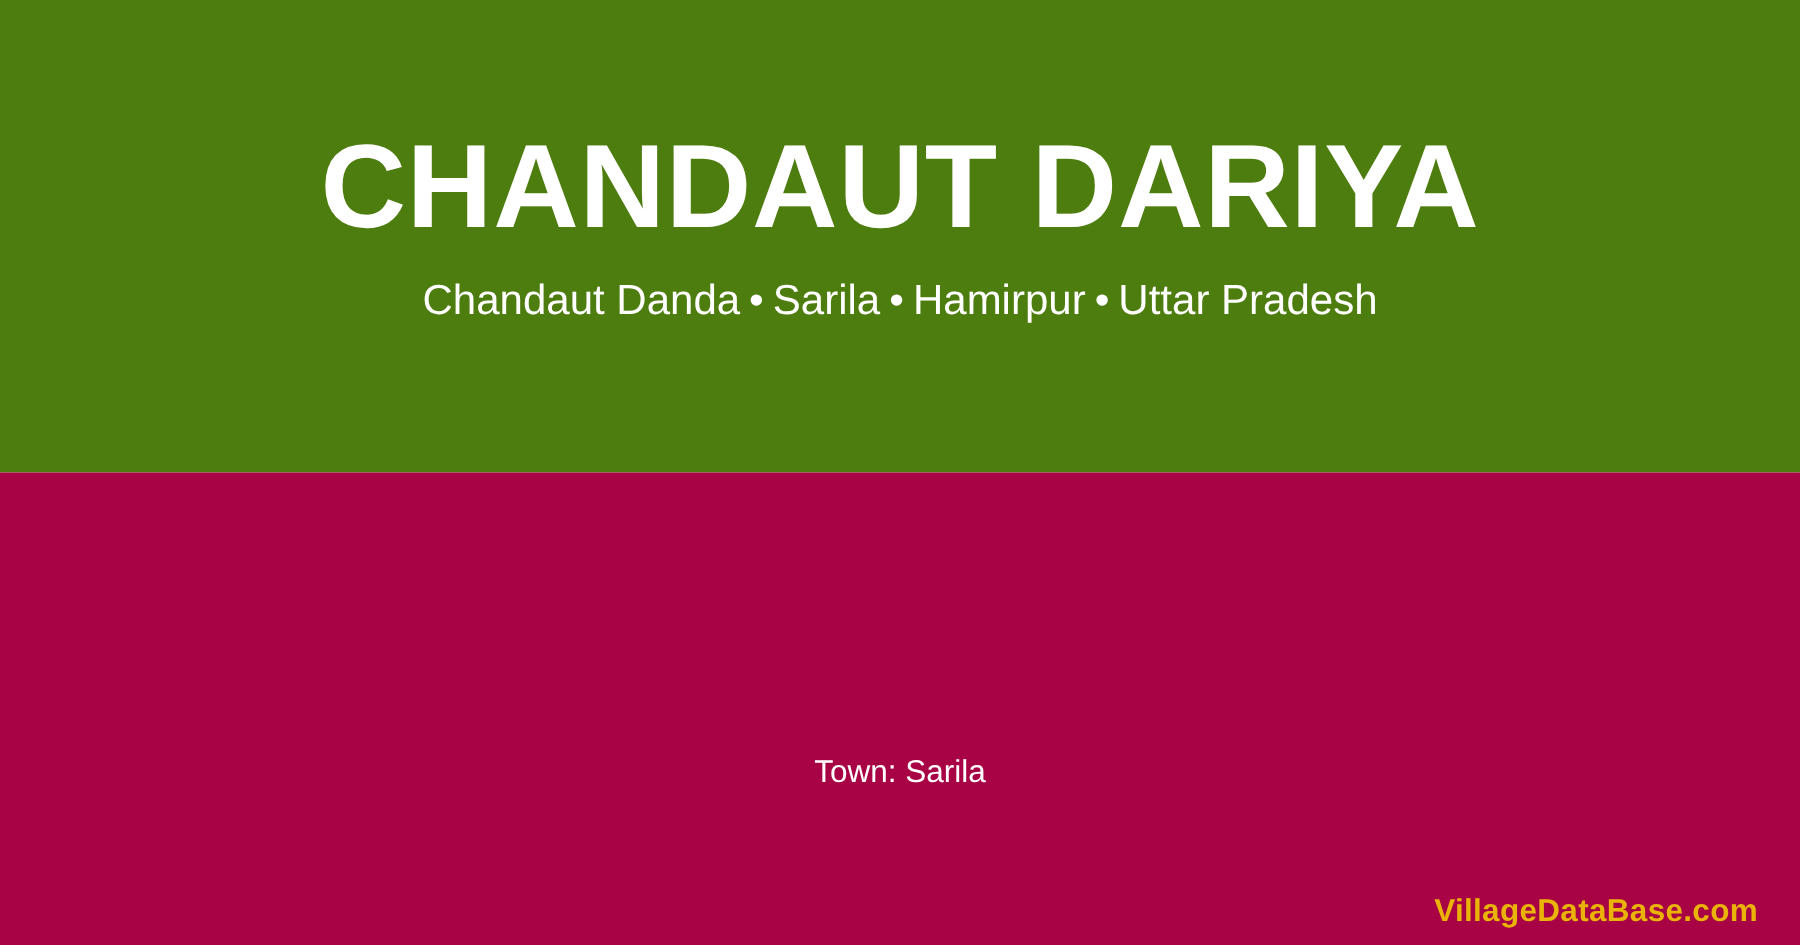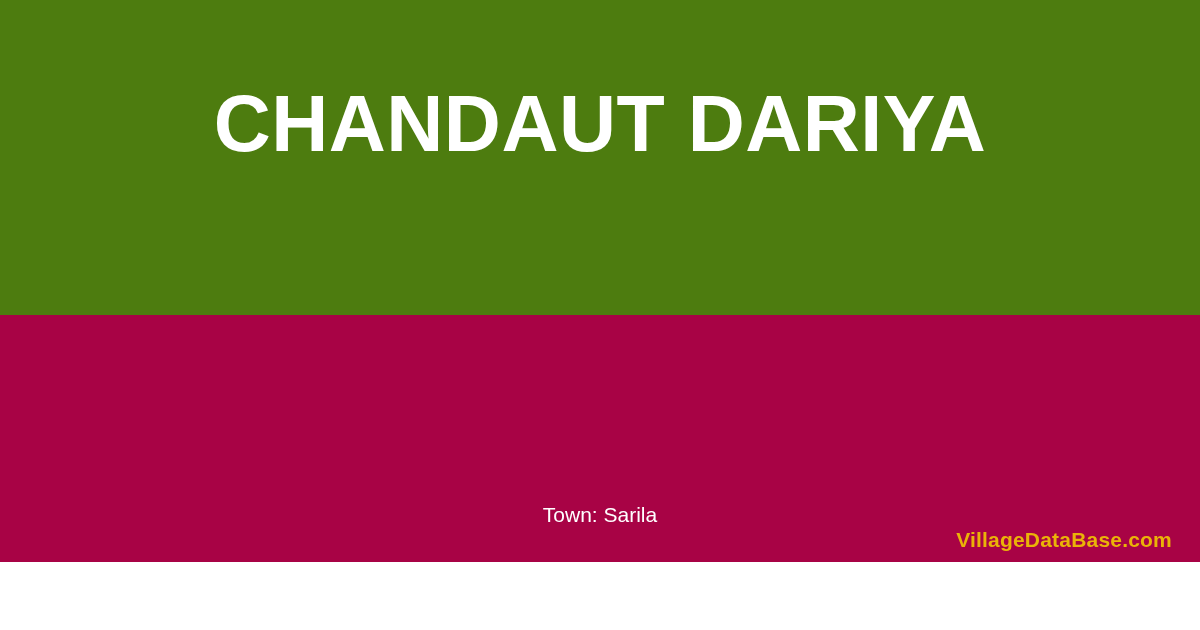"Chandaut Danda • Sarila •" div.village-subtitle { html: none -> <div> <span>Chandaut Danda</span><span>•</span><span>Sarila</span><span>•</span><span>Hamirpur</span><span>•</span><span>Uttar Pradesh</span> </div> }
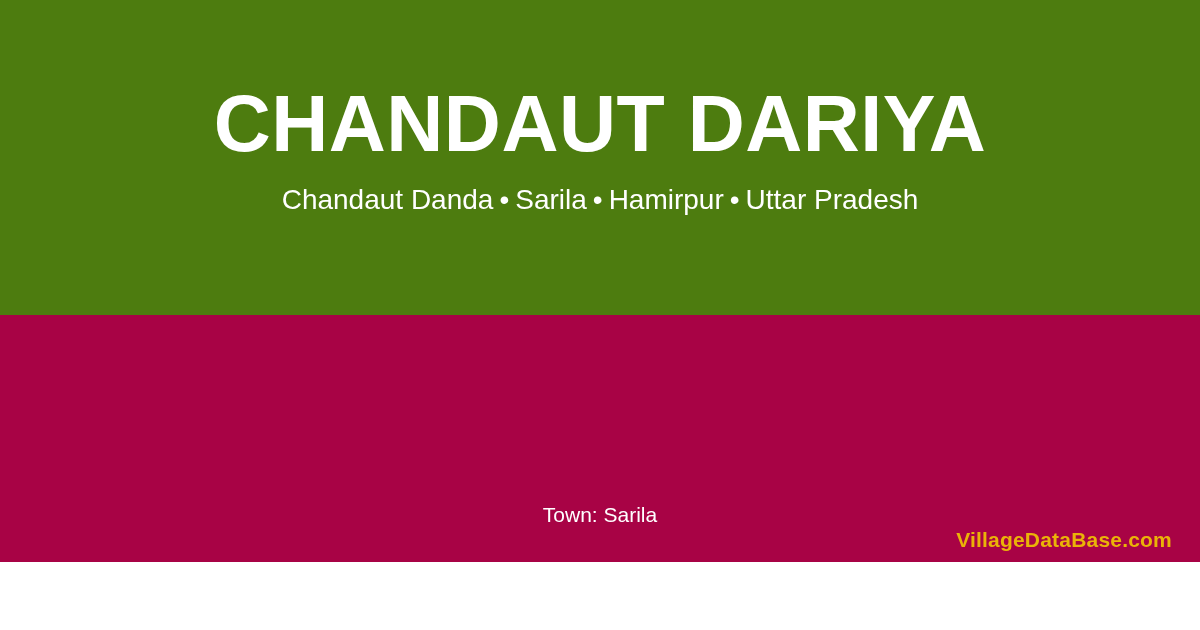"Town: Sarila" .band-bottom { height: 247px -> 315px }
